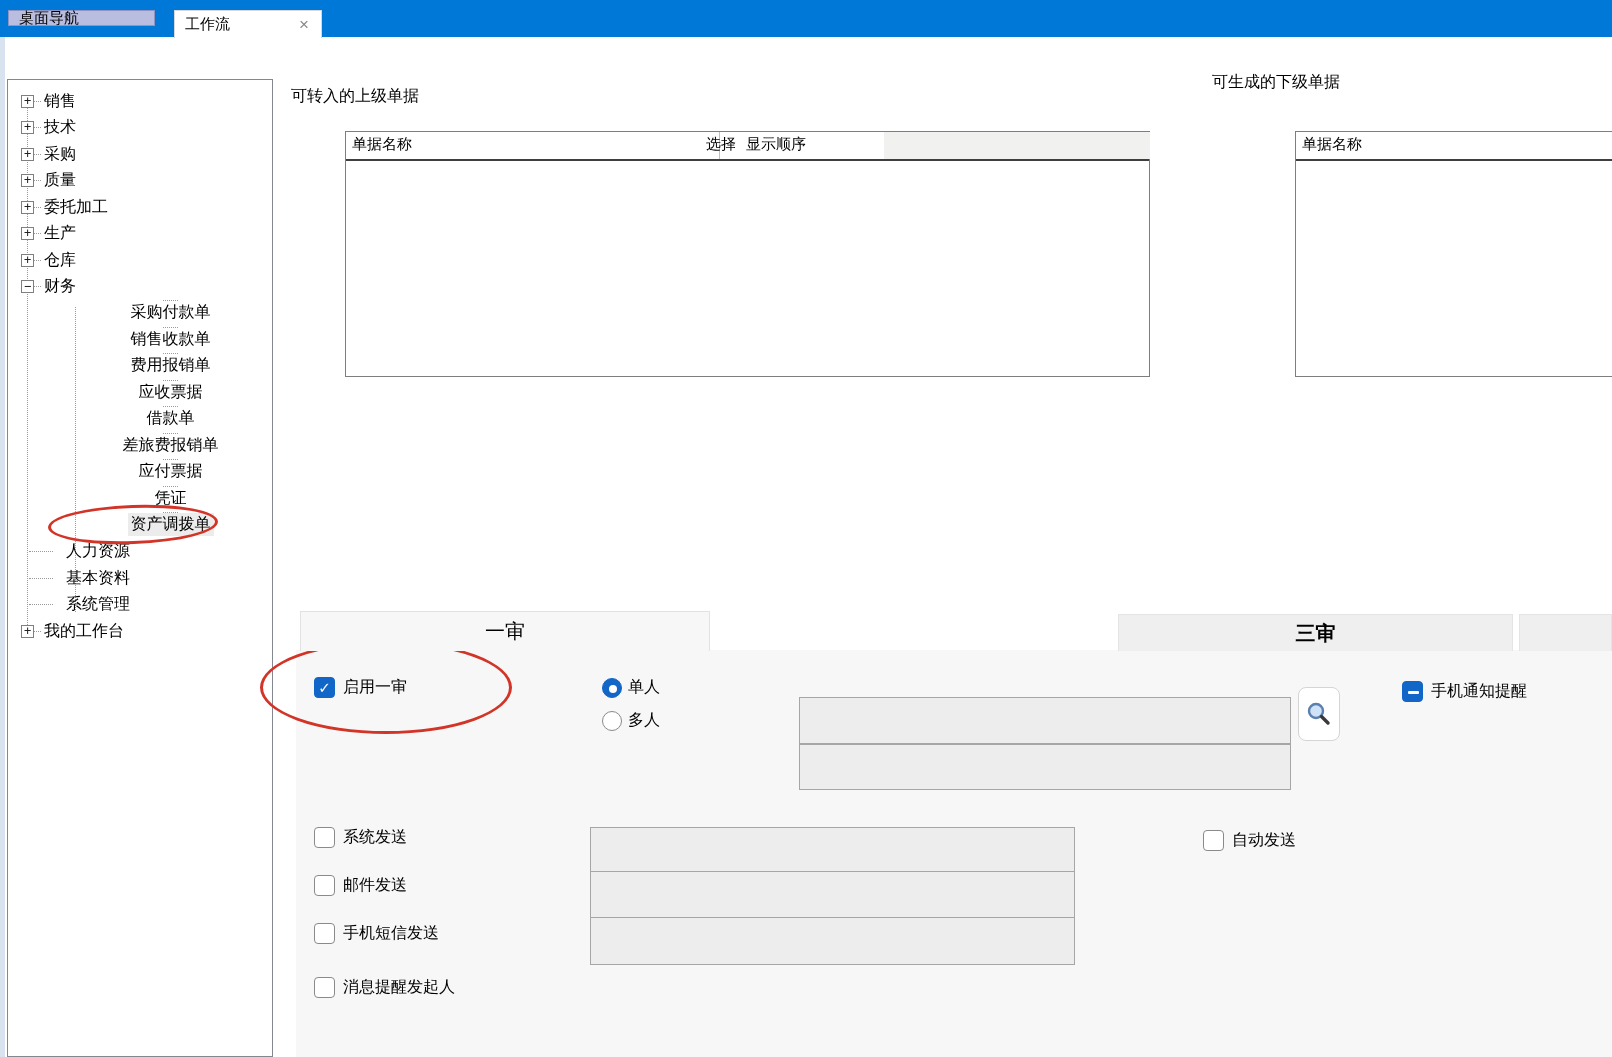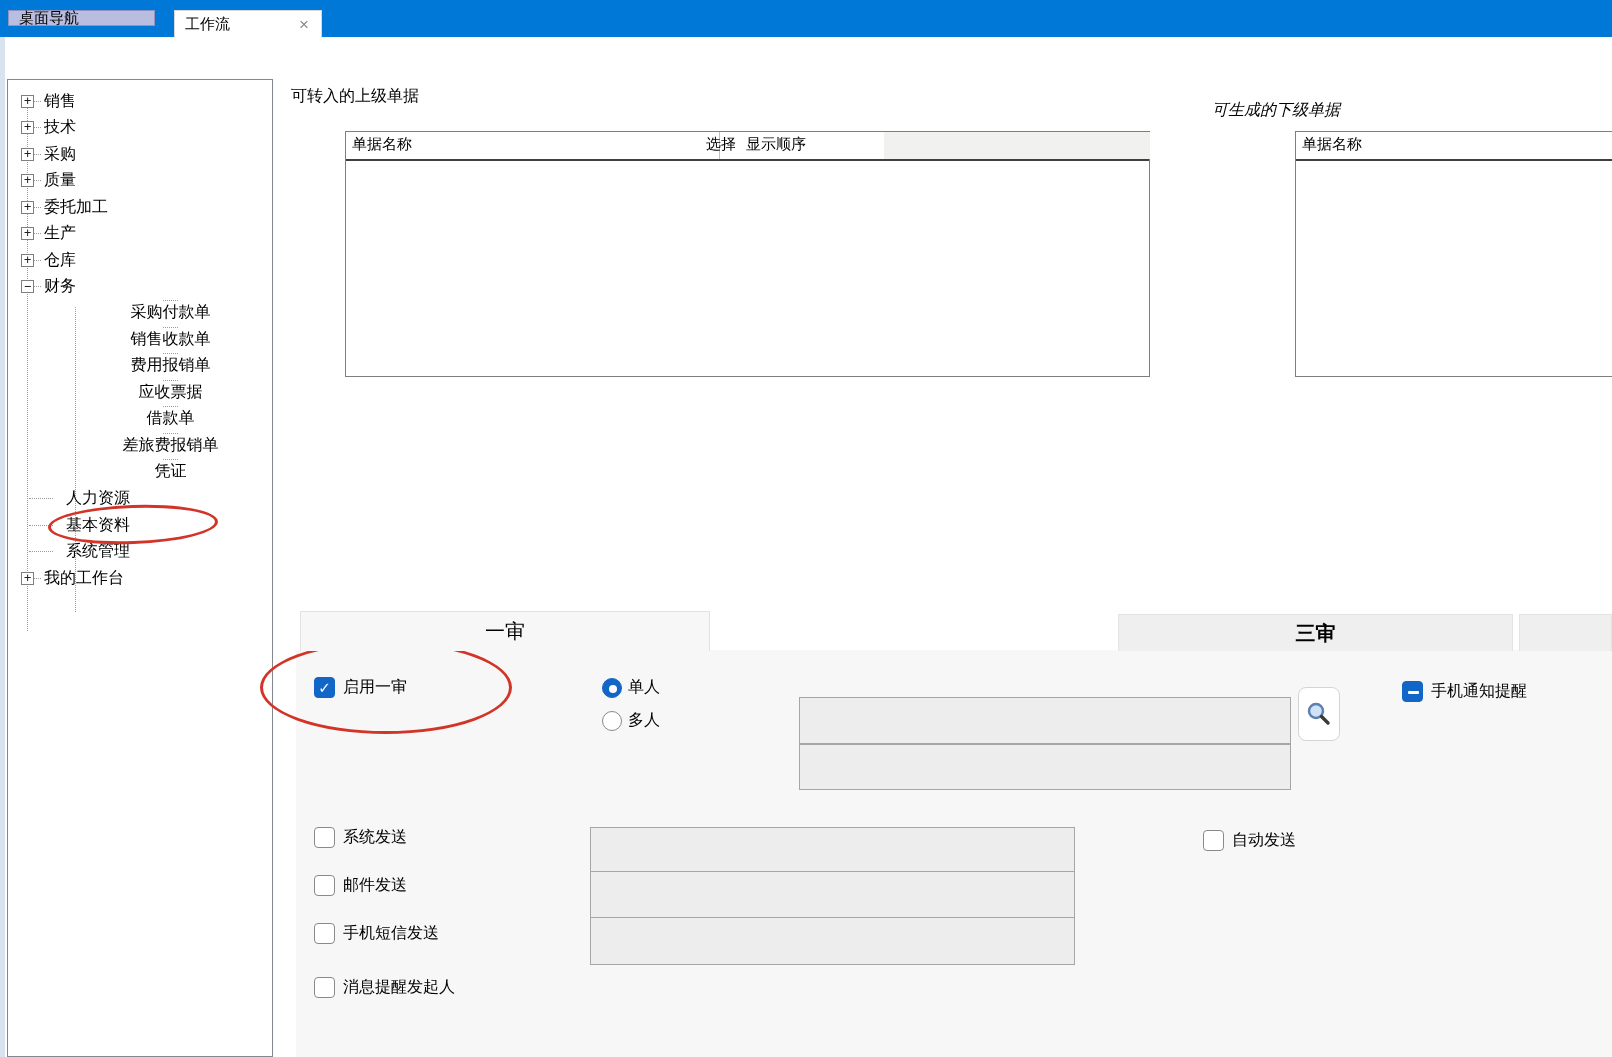"可生成的下级单据" div.section-label { font-style: italic -> none; top: 100px -> 72px }
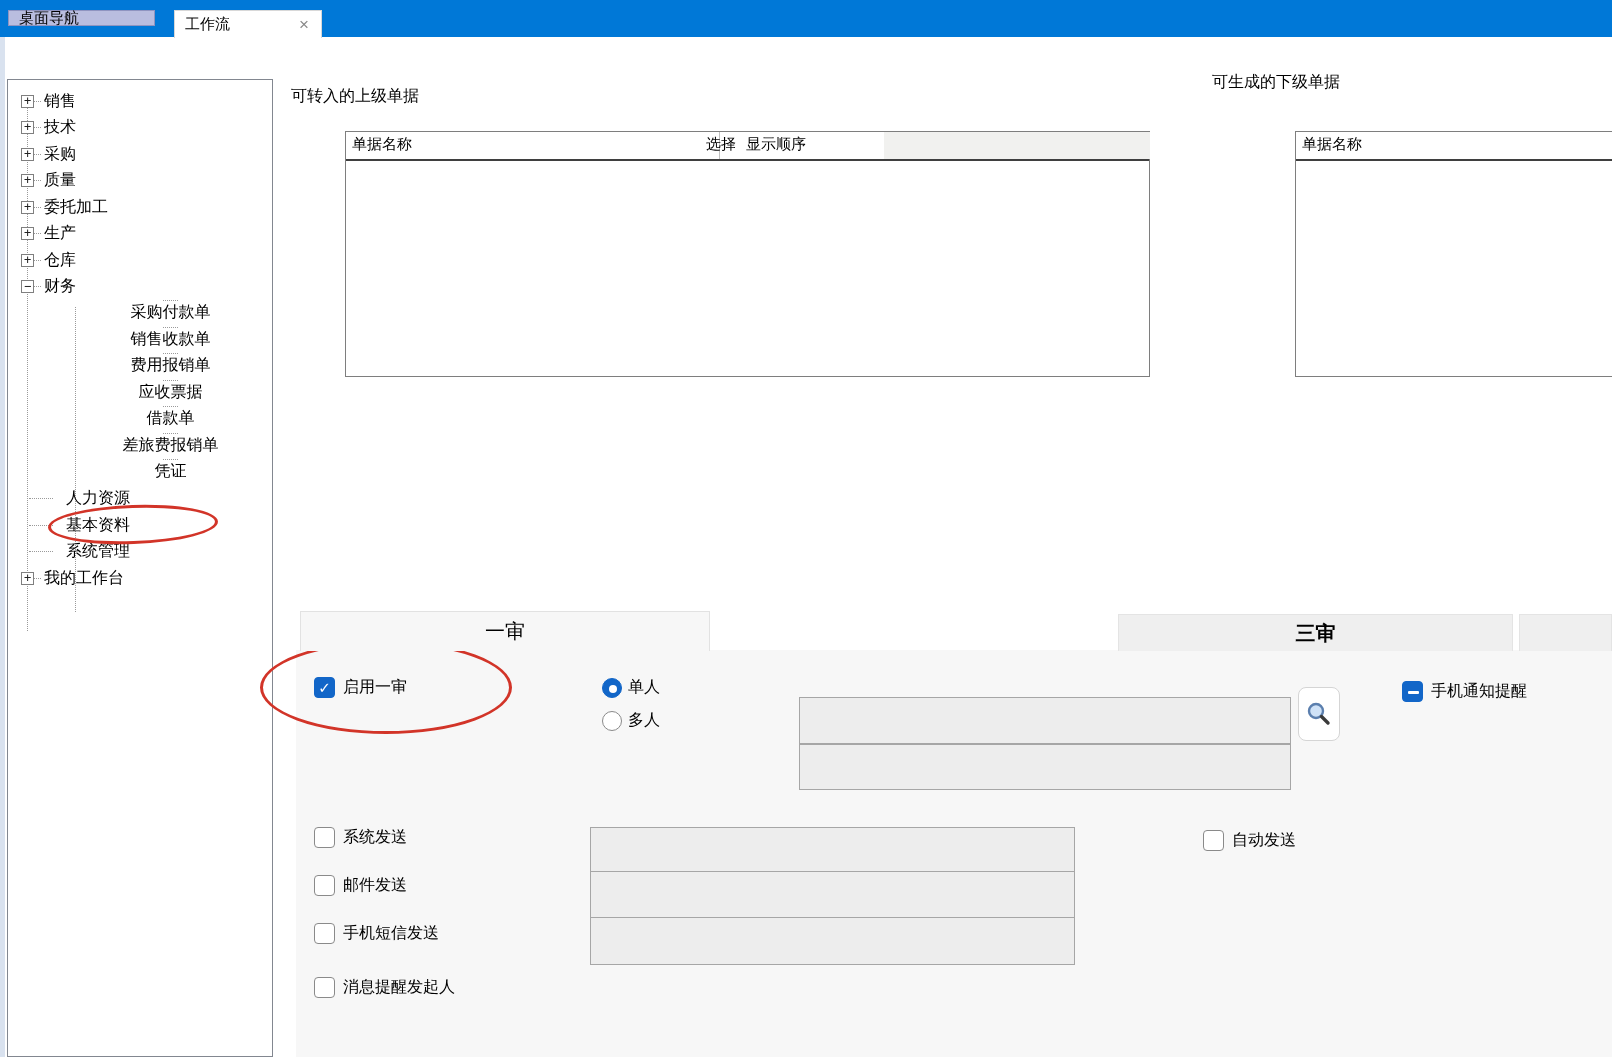"应付票据" div.tree-row { html: none -> <div> <span></span> <span>应付票据</span> </div> }
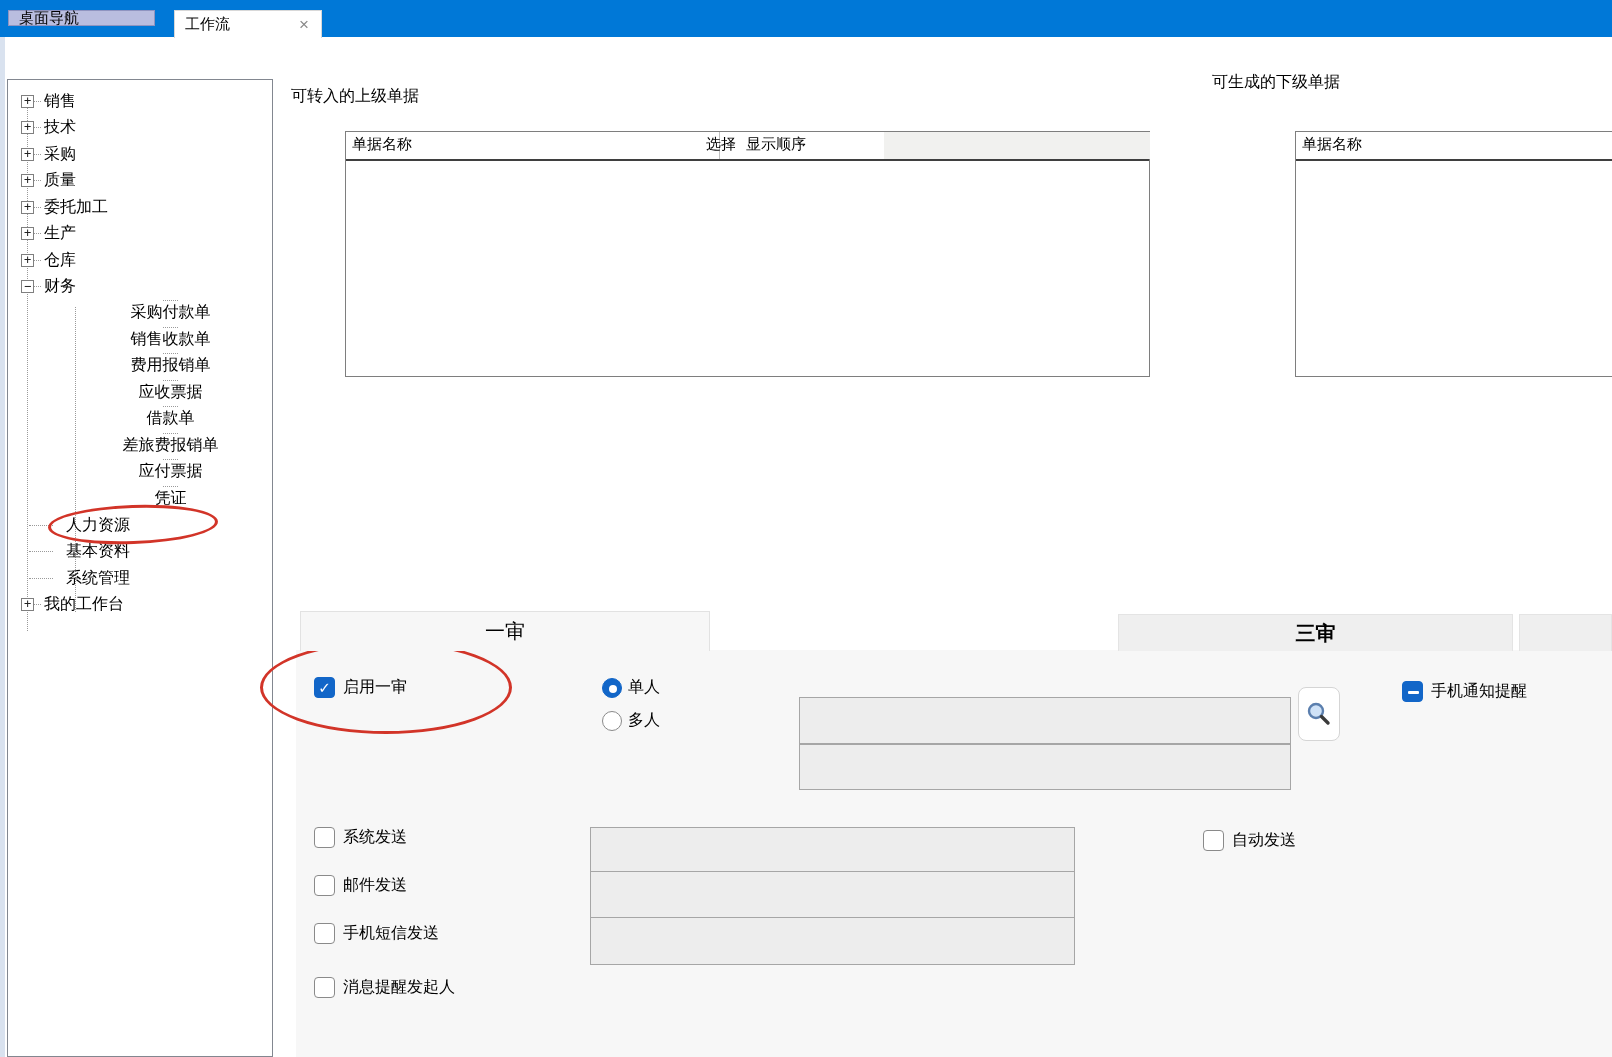"资产调拨单" div.tree-row { html: none -> <div> <span></span> <span>资产调拨单</span> </div> }
